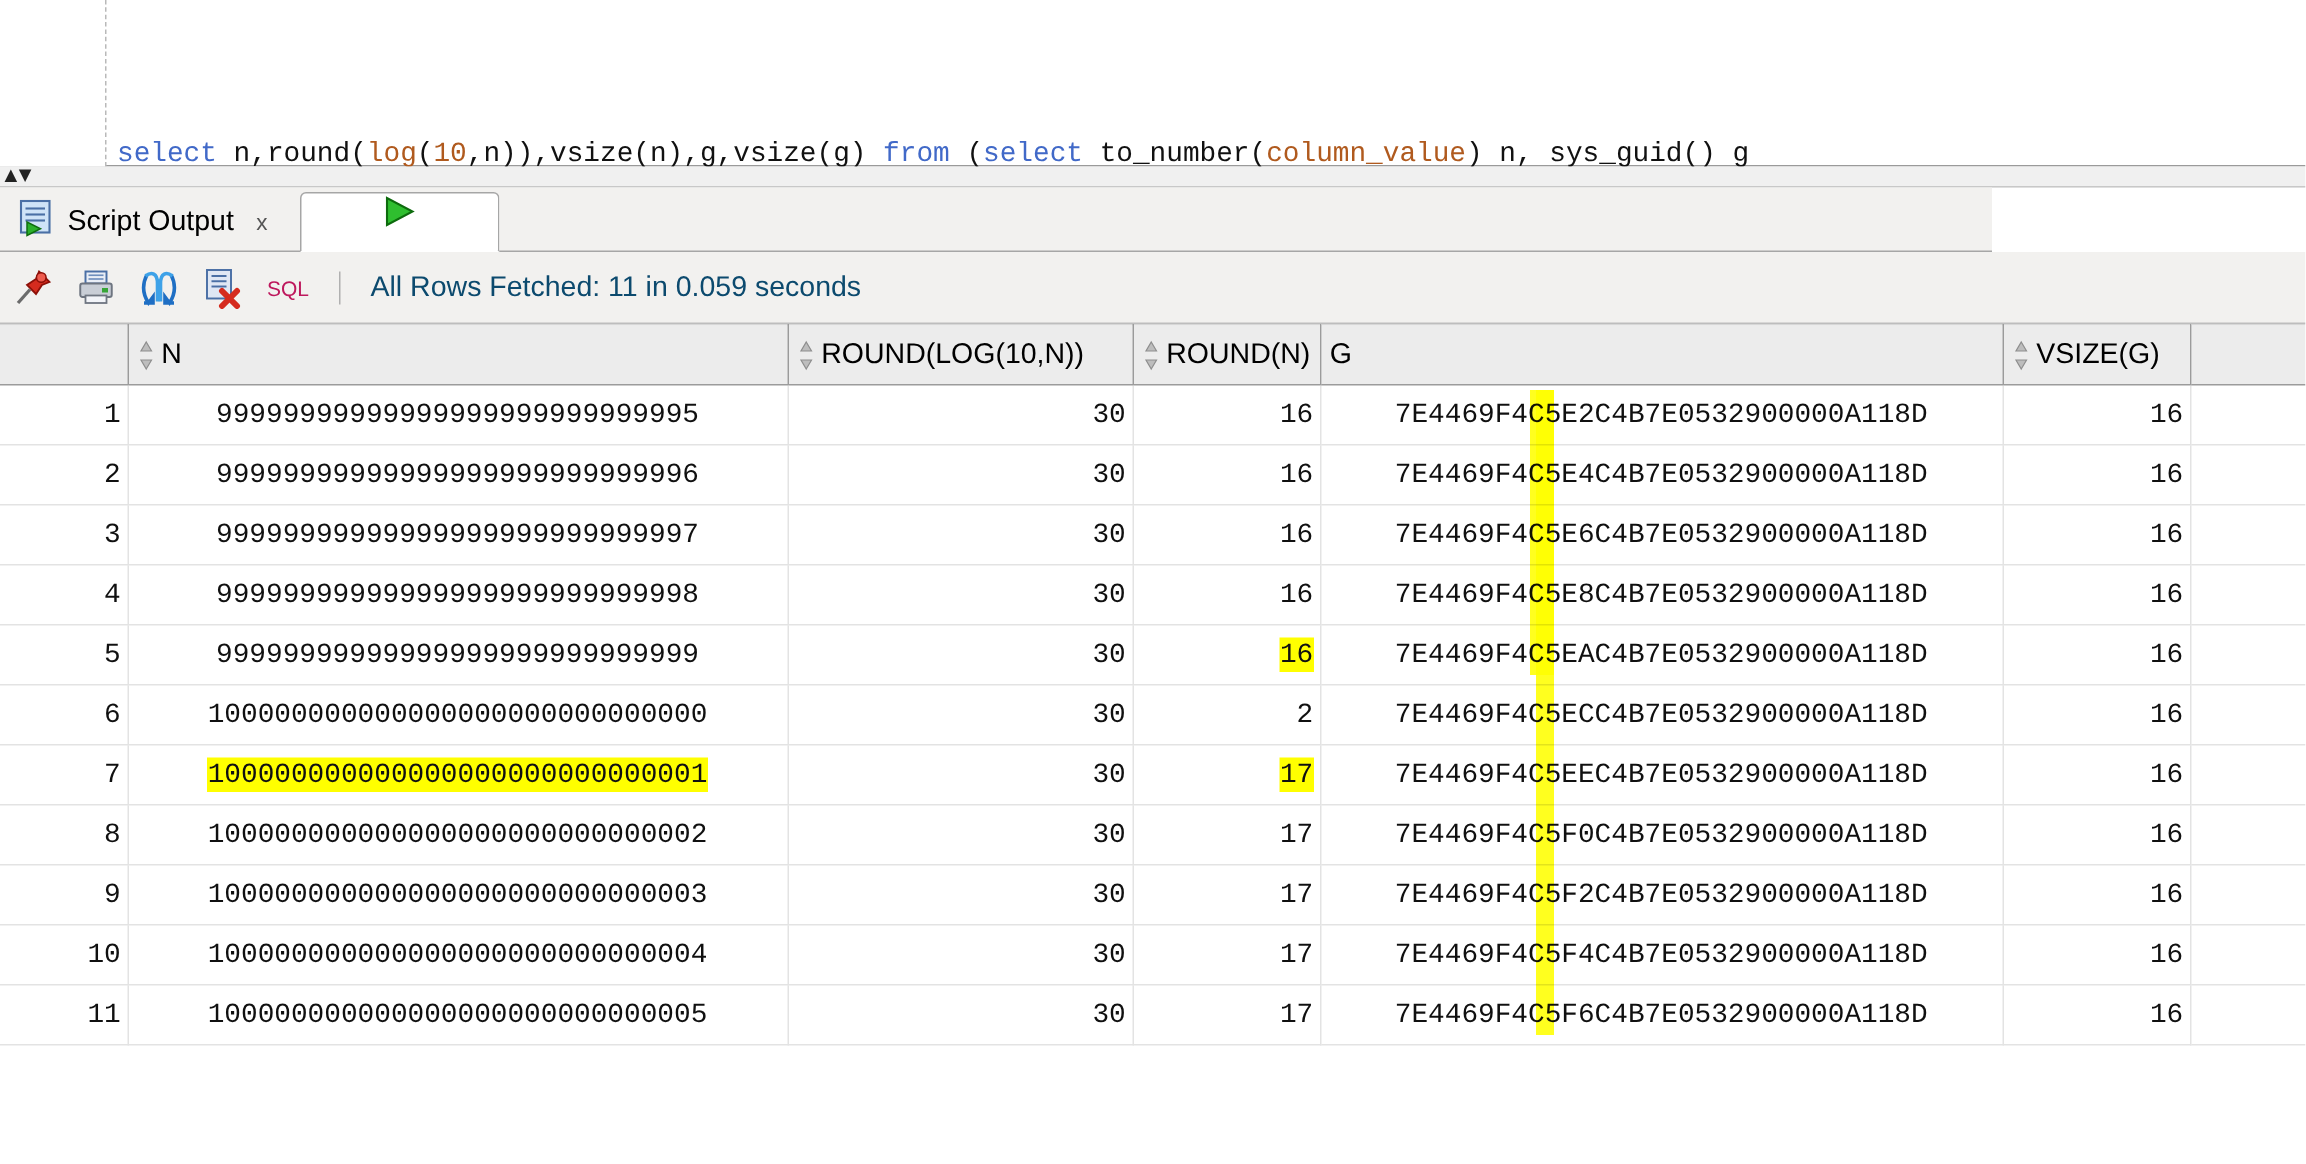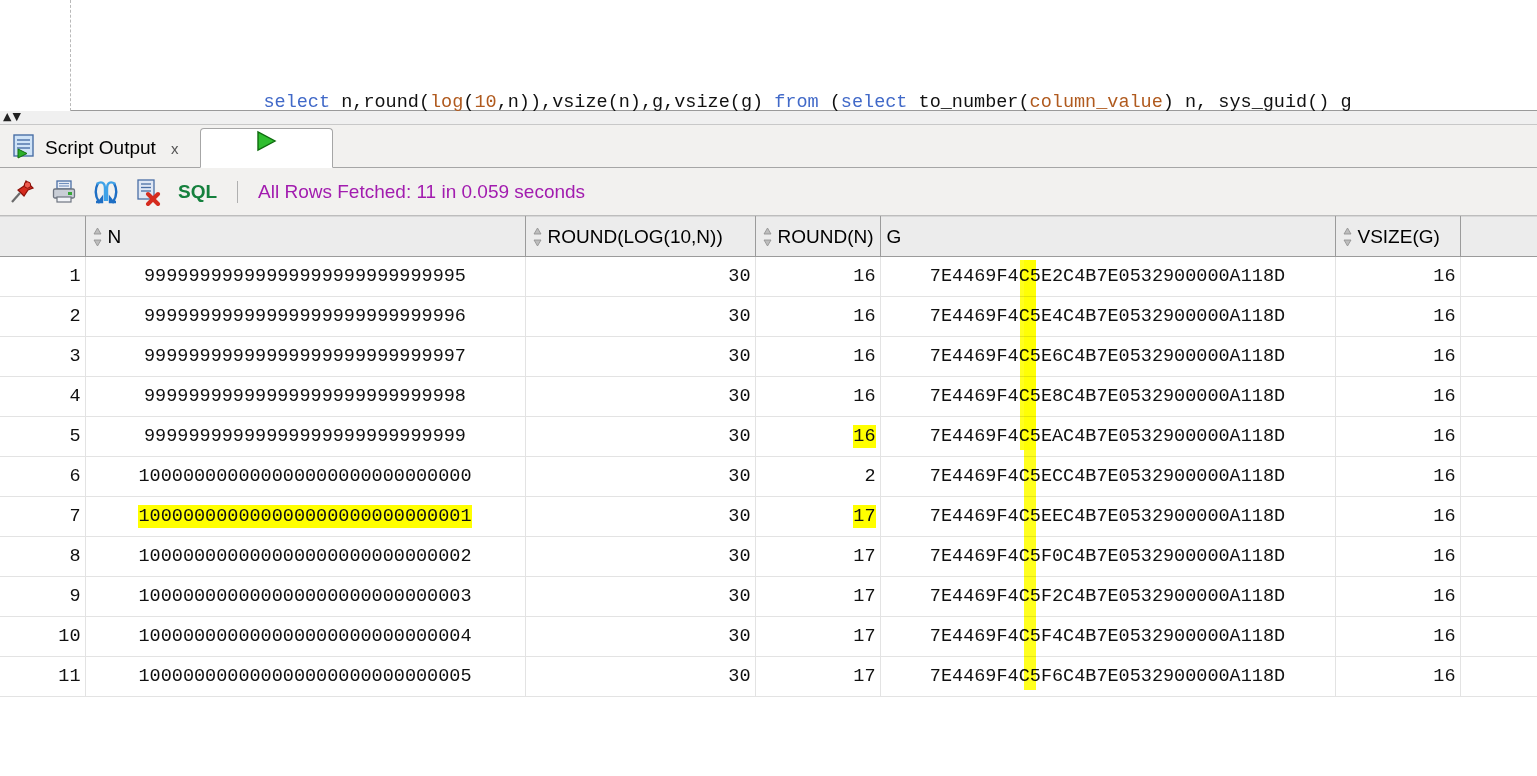"select" .editor { text-align: center -> none }
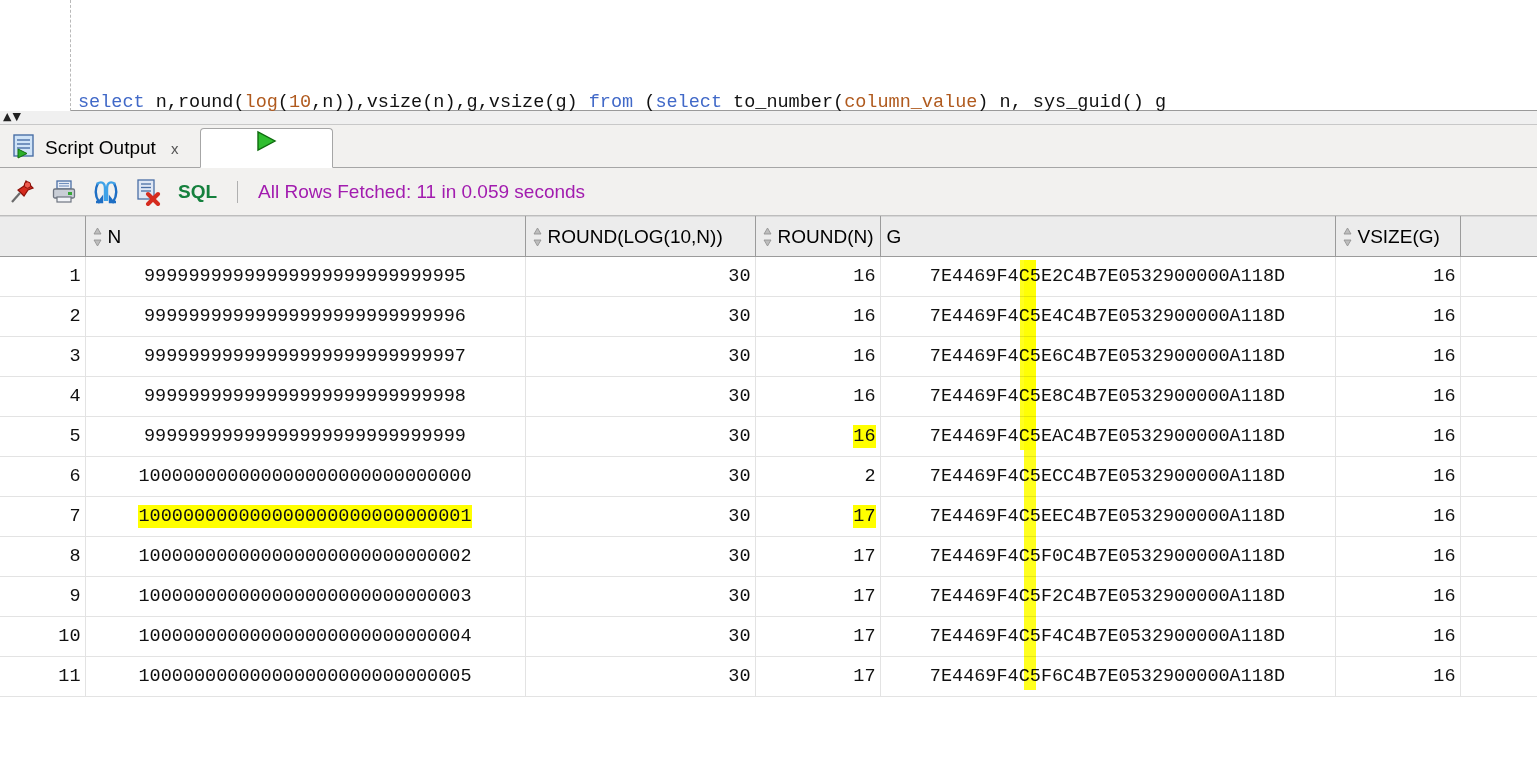"Script Output" .tabstrip { width: 1537px -> 1328px }
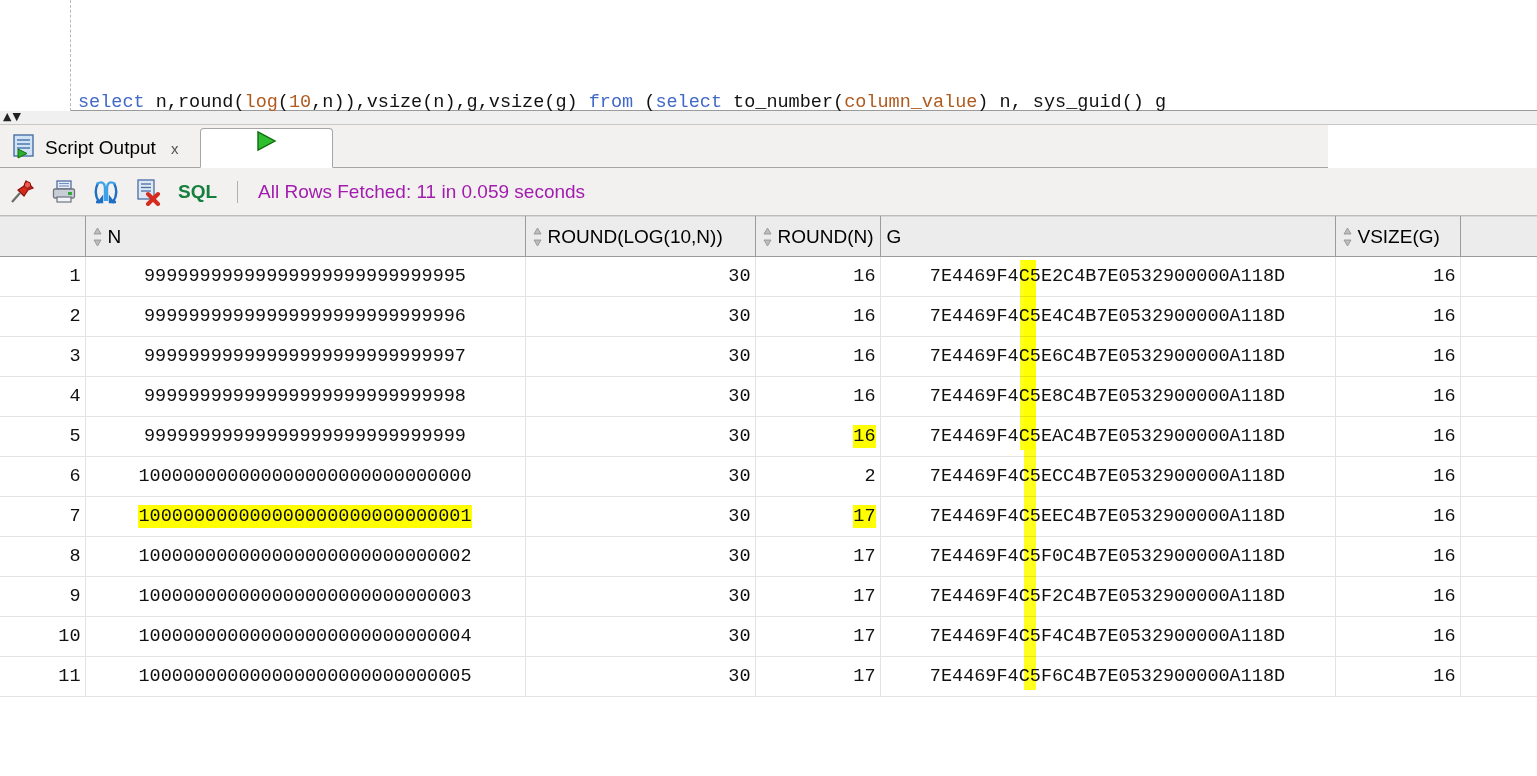"SQL" .sqllabel { color: #15803d -> #be185d; font-size: 19px -> 14px; font-weight: 700 -> 400 }
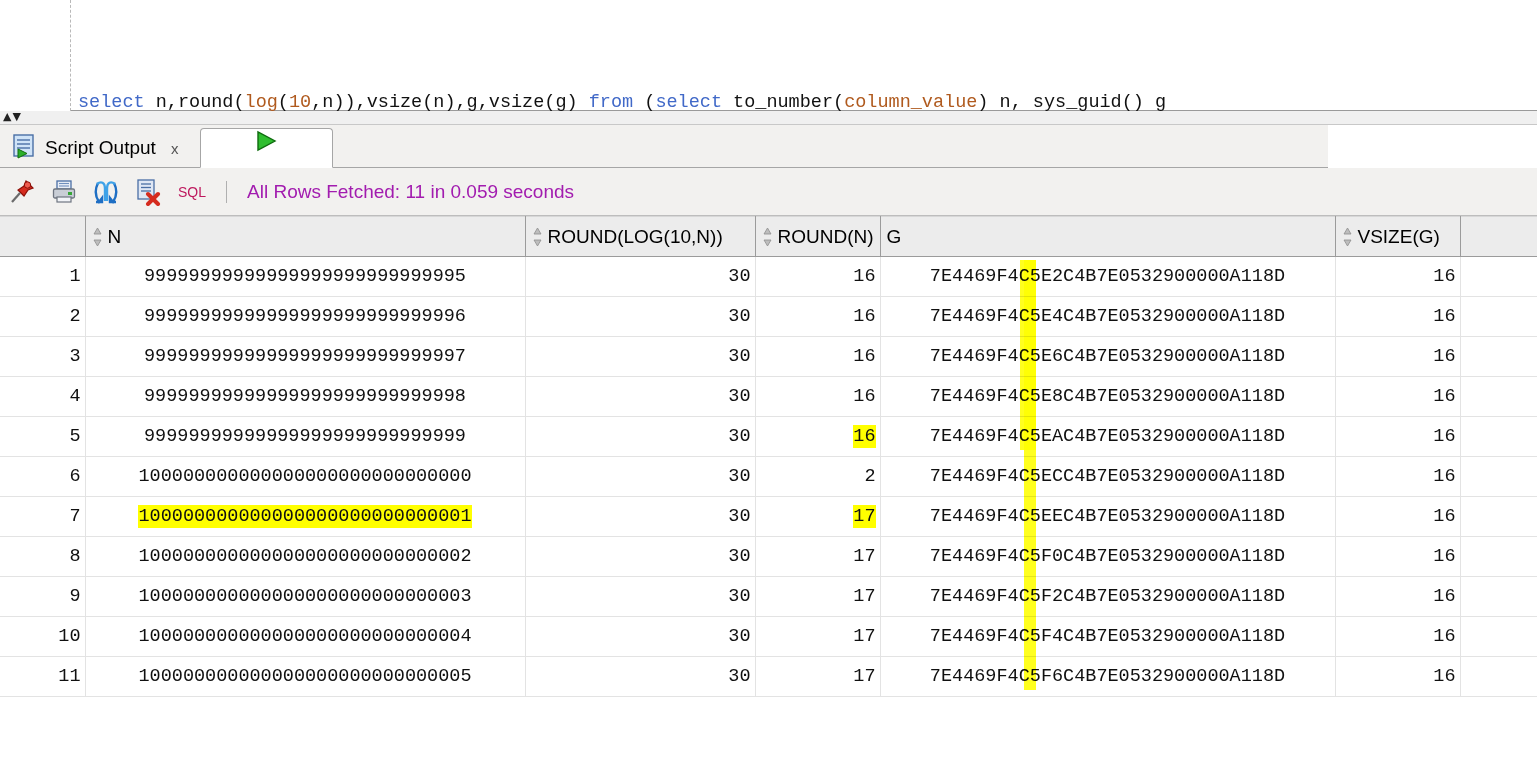"All Rows Fetched: 11 in" .fetchtext { color: #a21caf -> #0c4a6e }
